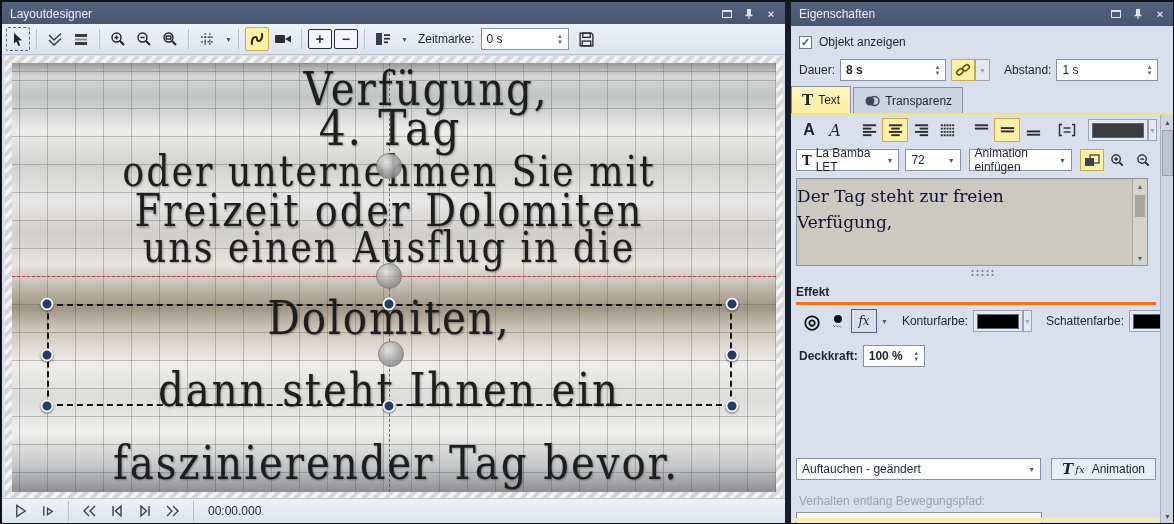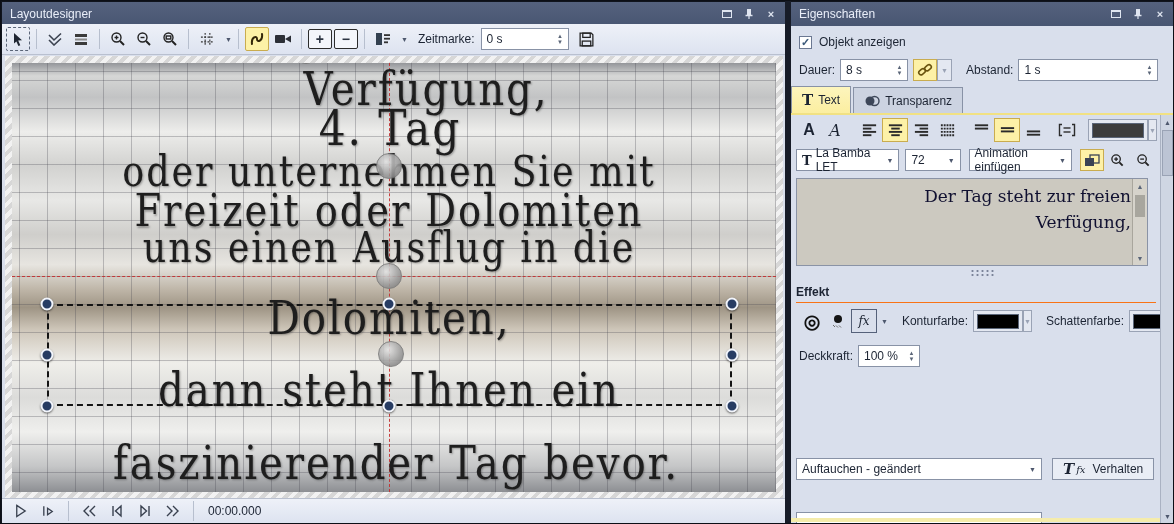"8 s" span.spin { font-weight: none -> bold; width: 68px -> 106px }
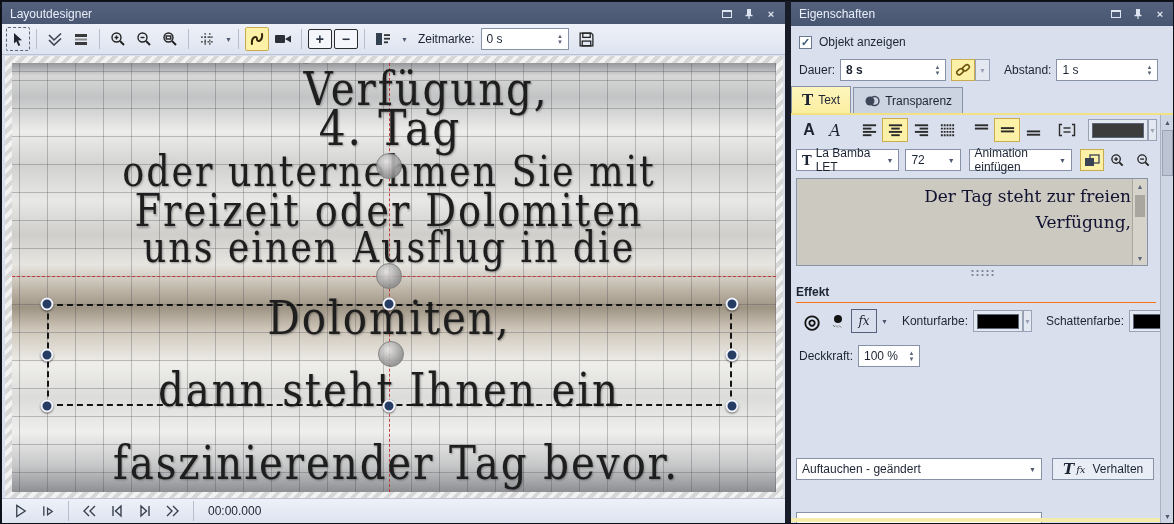"Der Tag steht zur freien" #preview-text { text-align: right -> left }
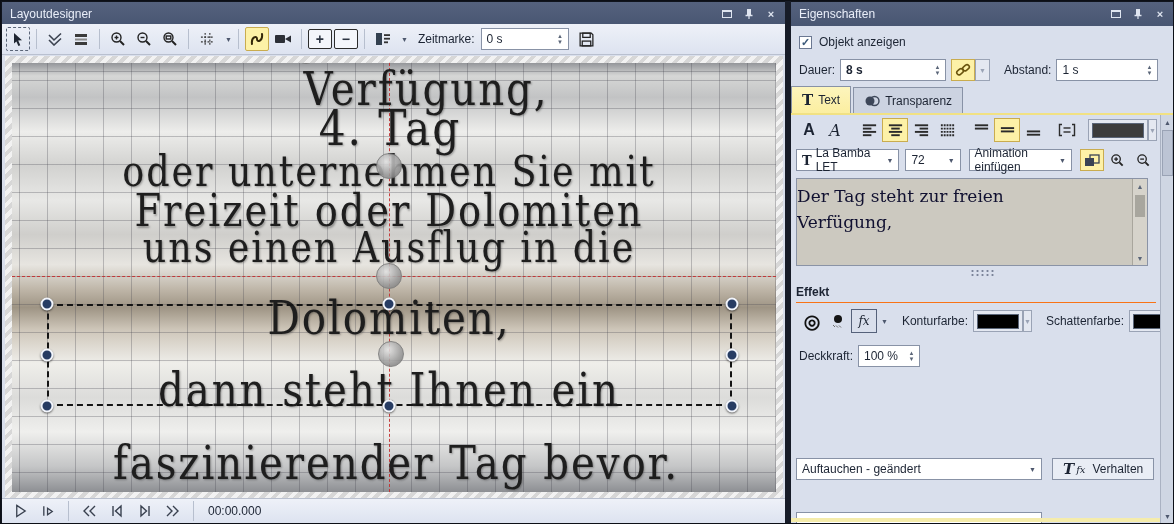"Effekt" .section-head { border-bottom: 1px solid #f97316 -> 3px solid #f97316 }
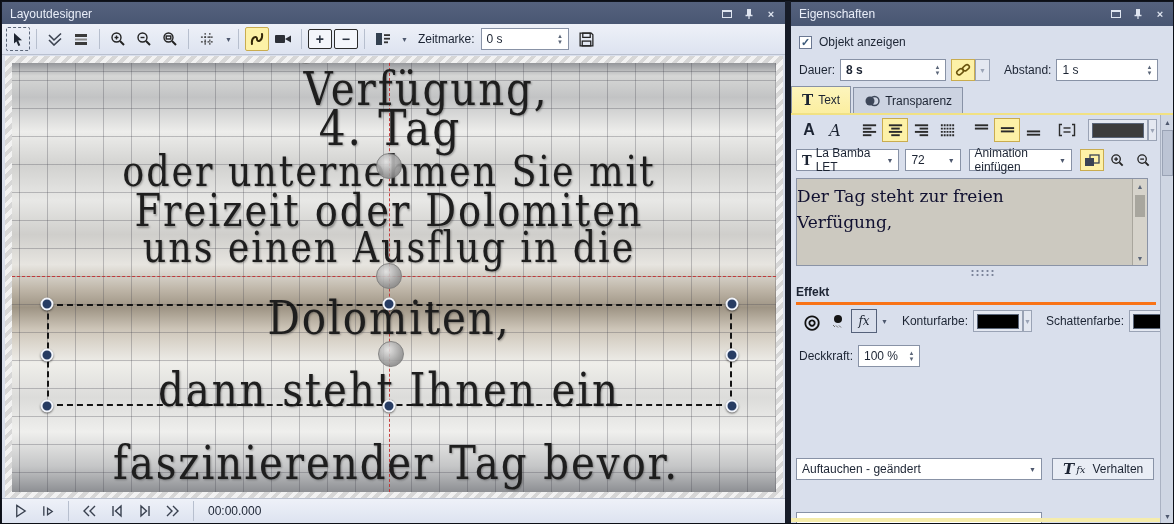"Deckkraft:" div.row { font-weight: none -> bold }
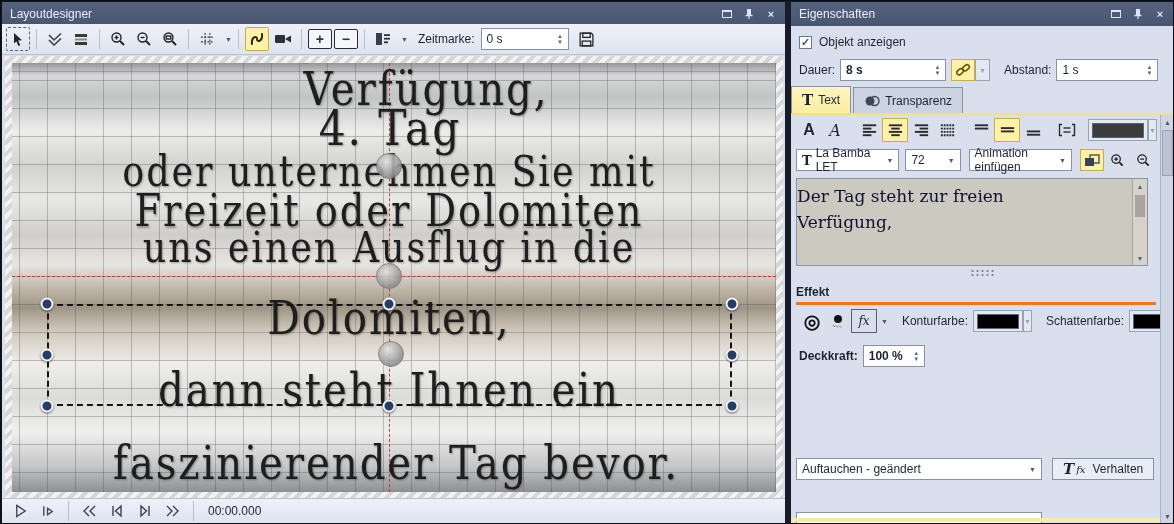"Verhalten" span { text: Verhalten -> Animation }
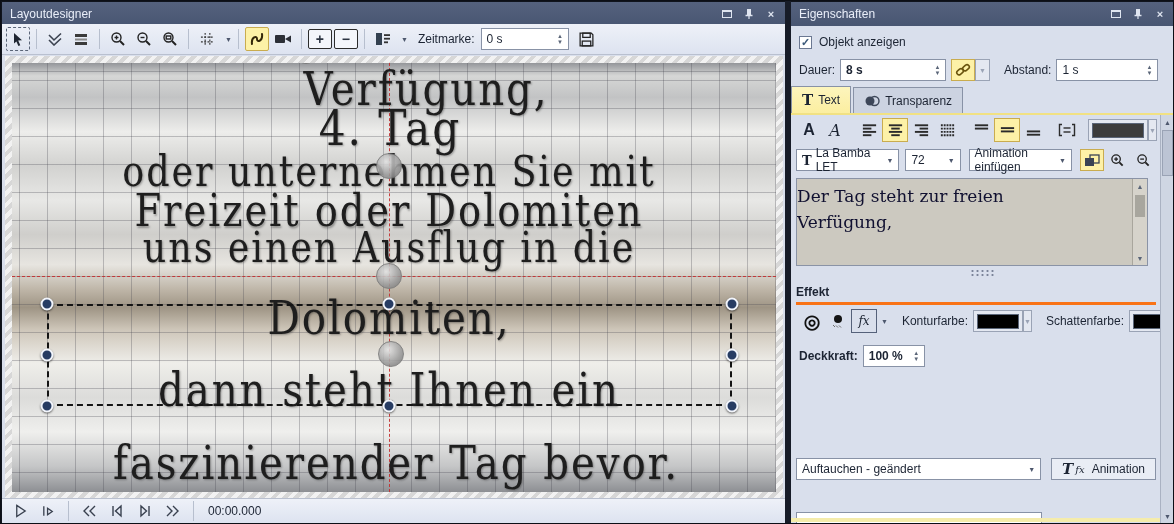"Verhalten entlang Bewegungspfad:" div.row { html: none -> <div> <span>Verhalten entlang Bewegungspfad:</span> </div> }
